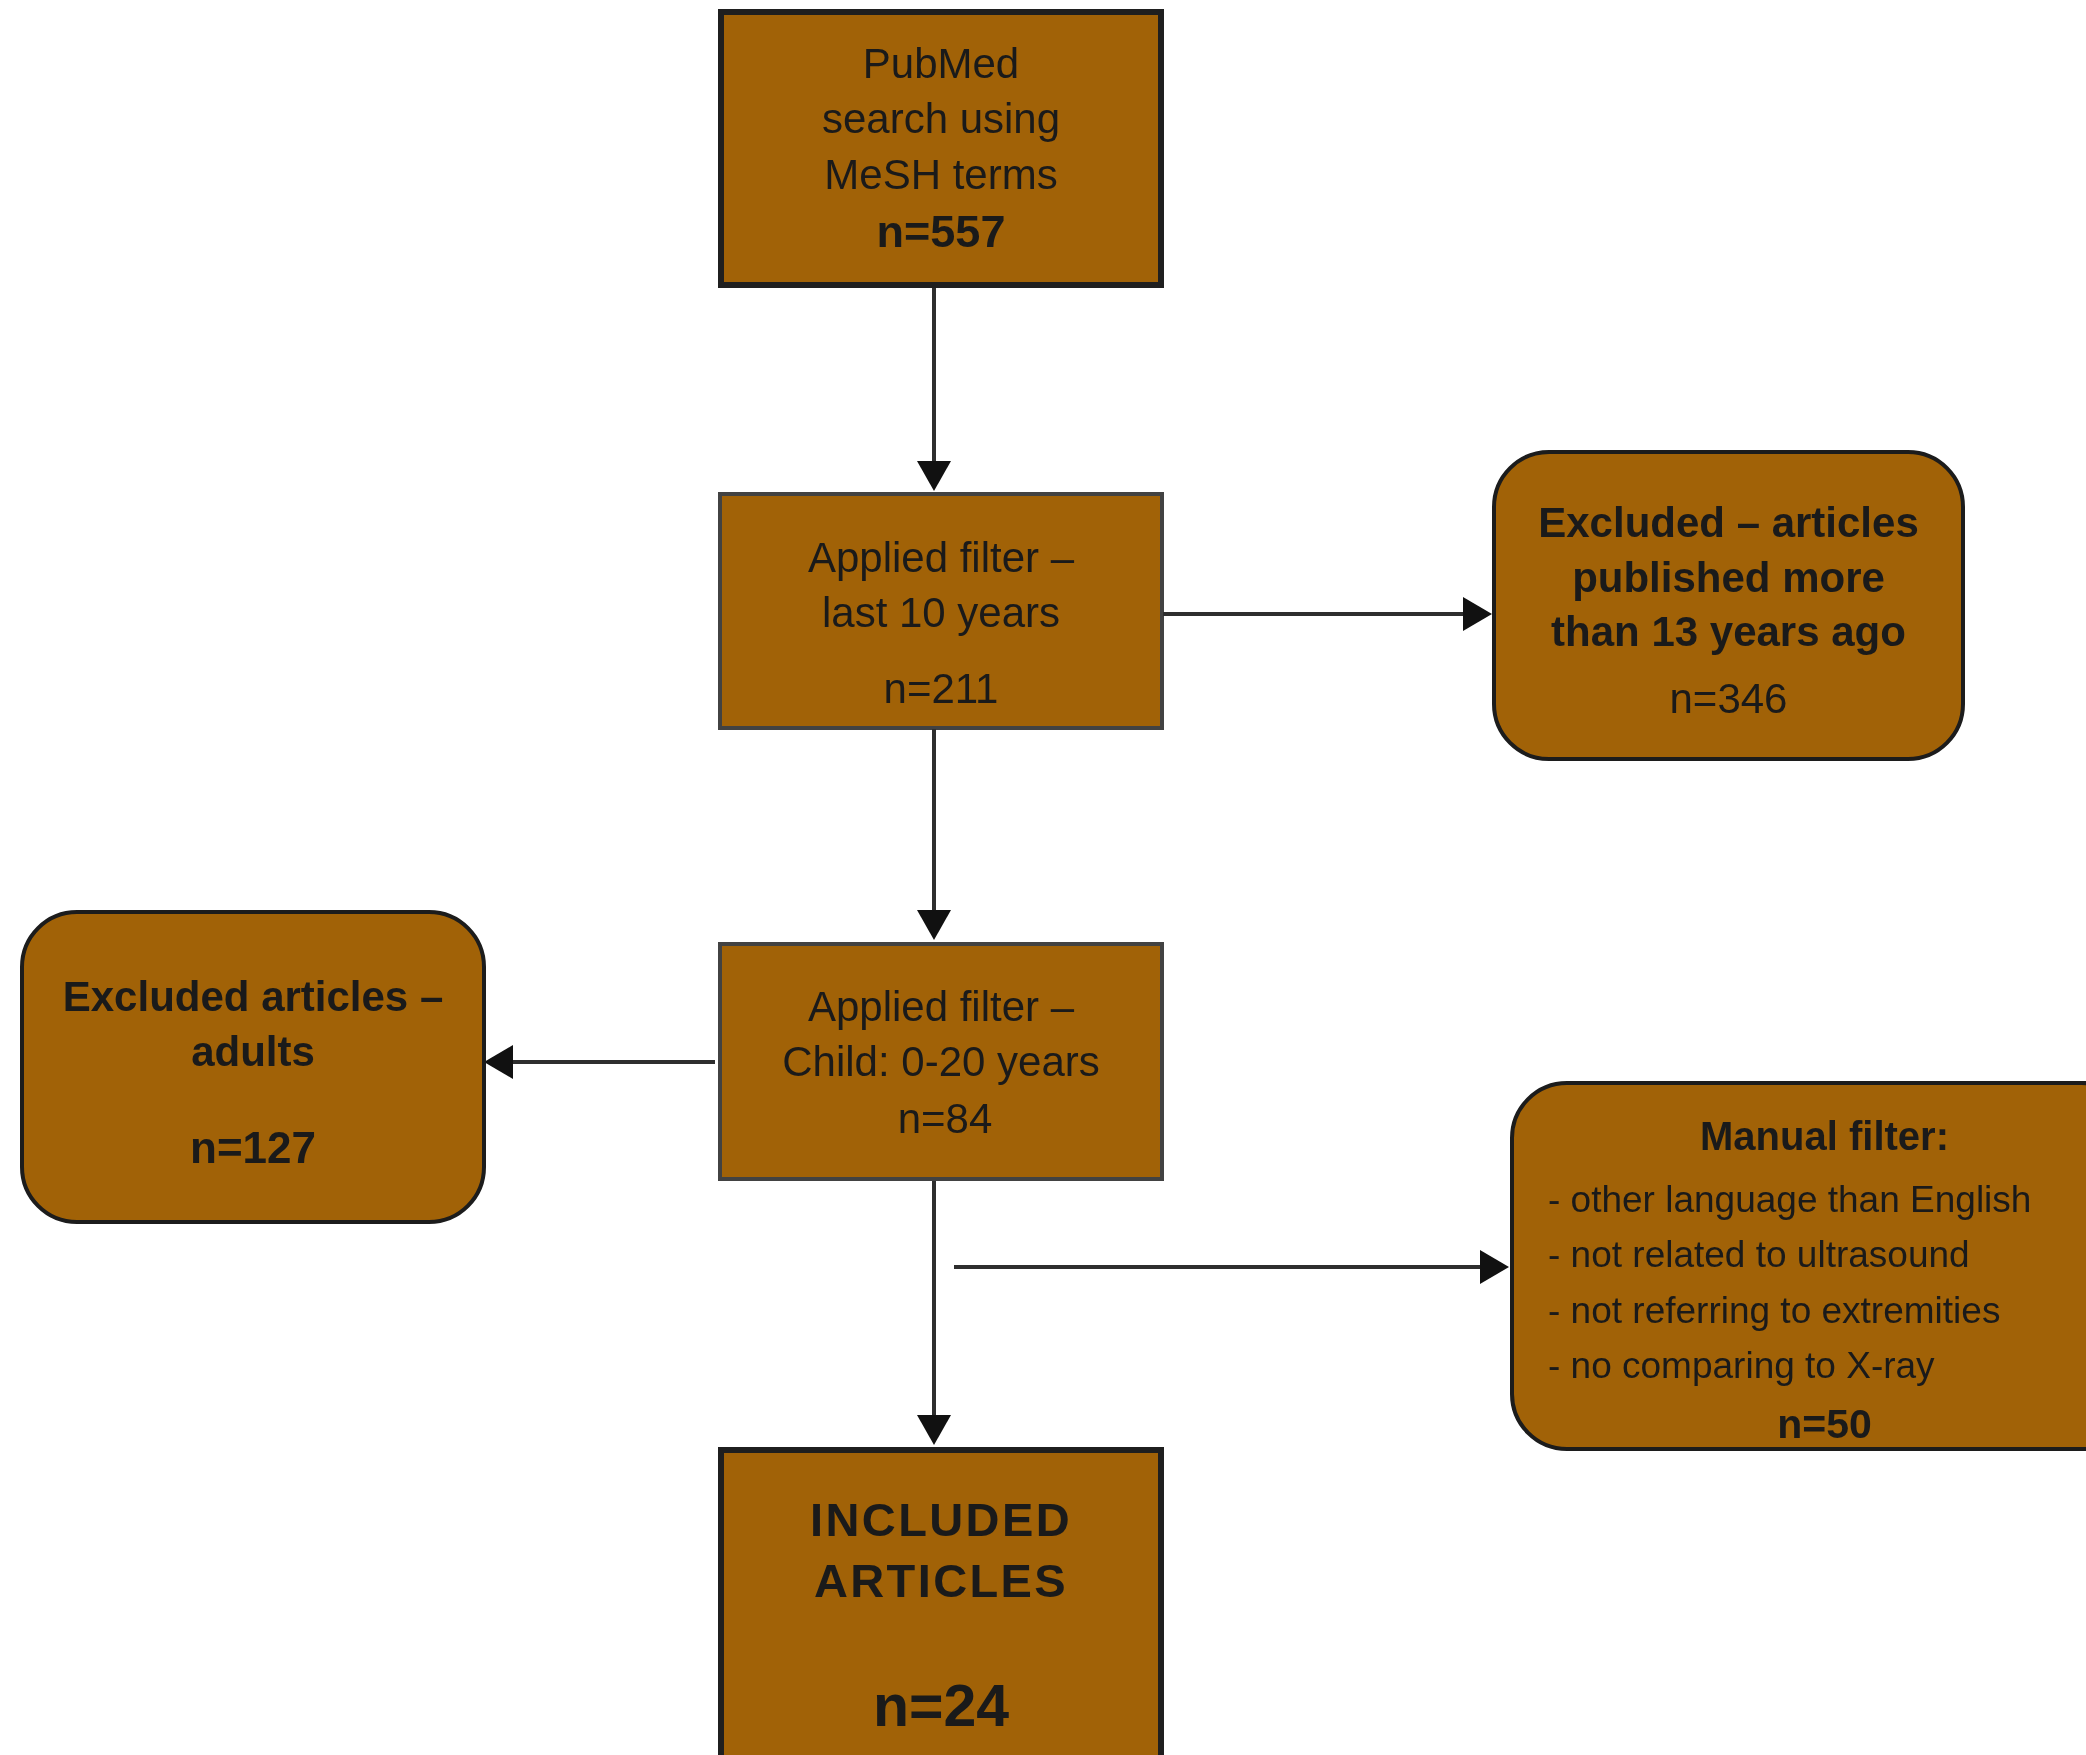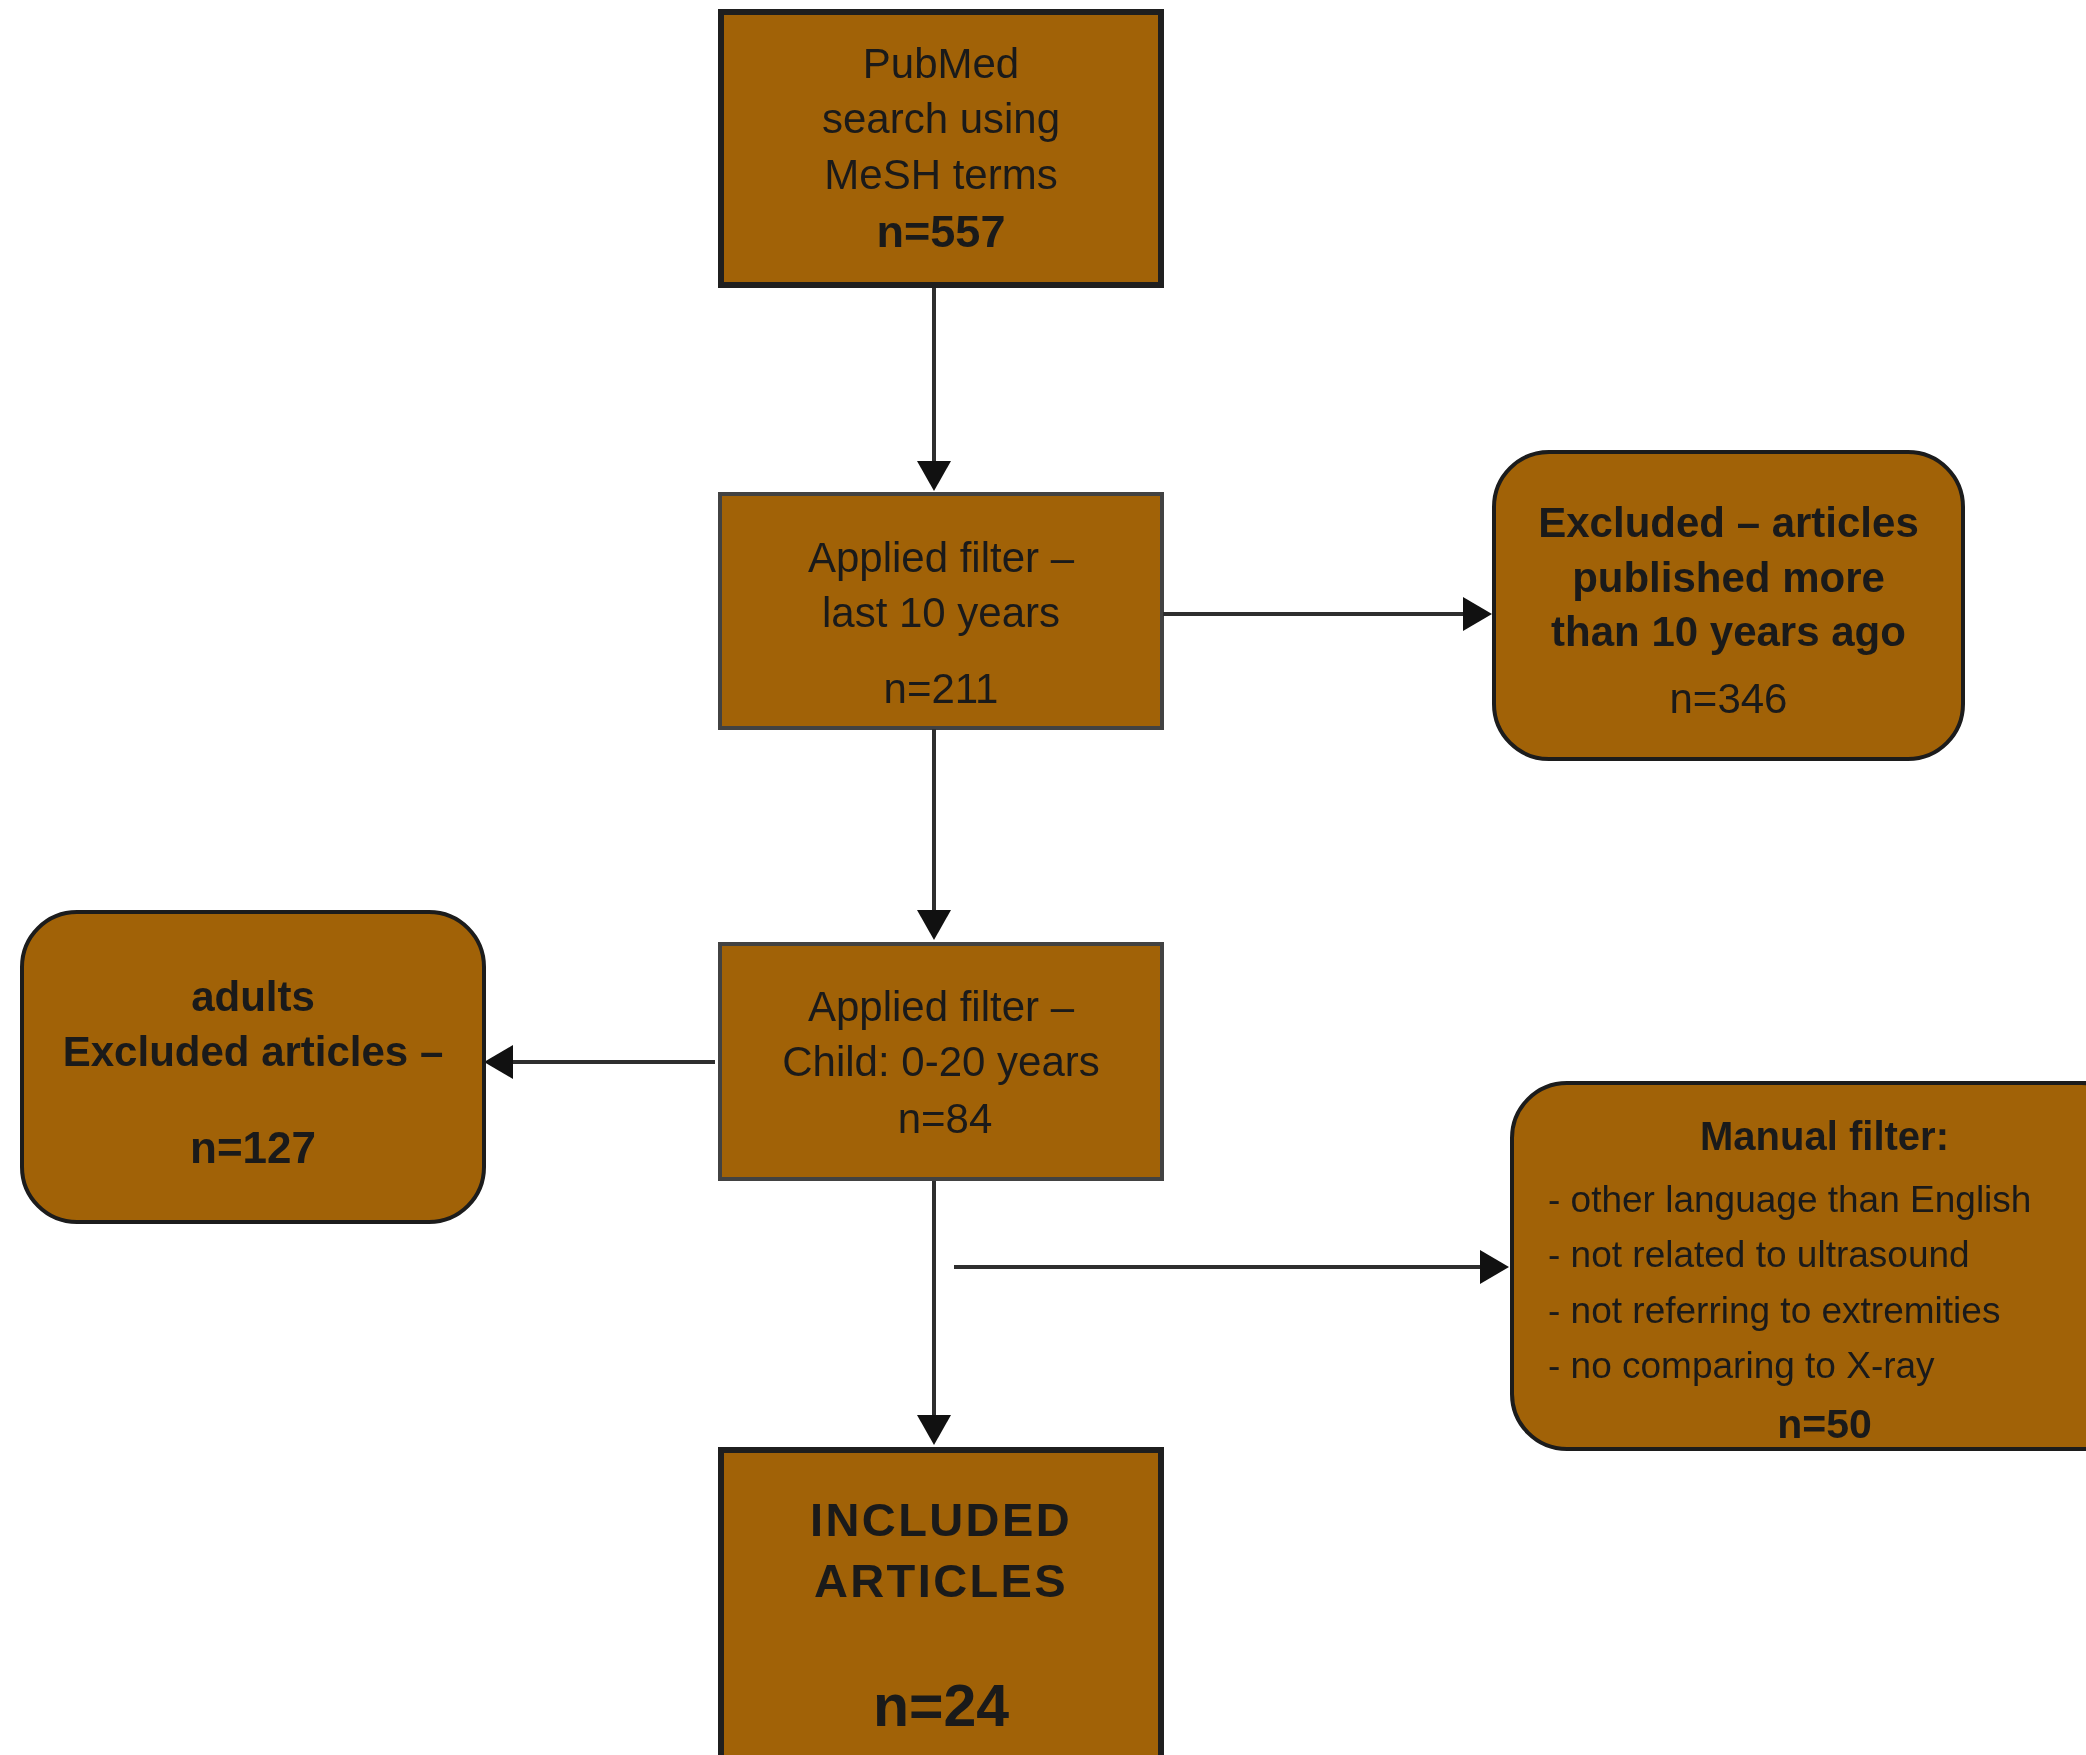"than 10 years ago" span.ln { text: 10 -> 13 }
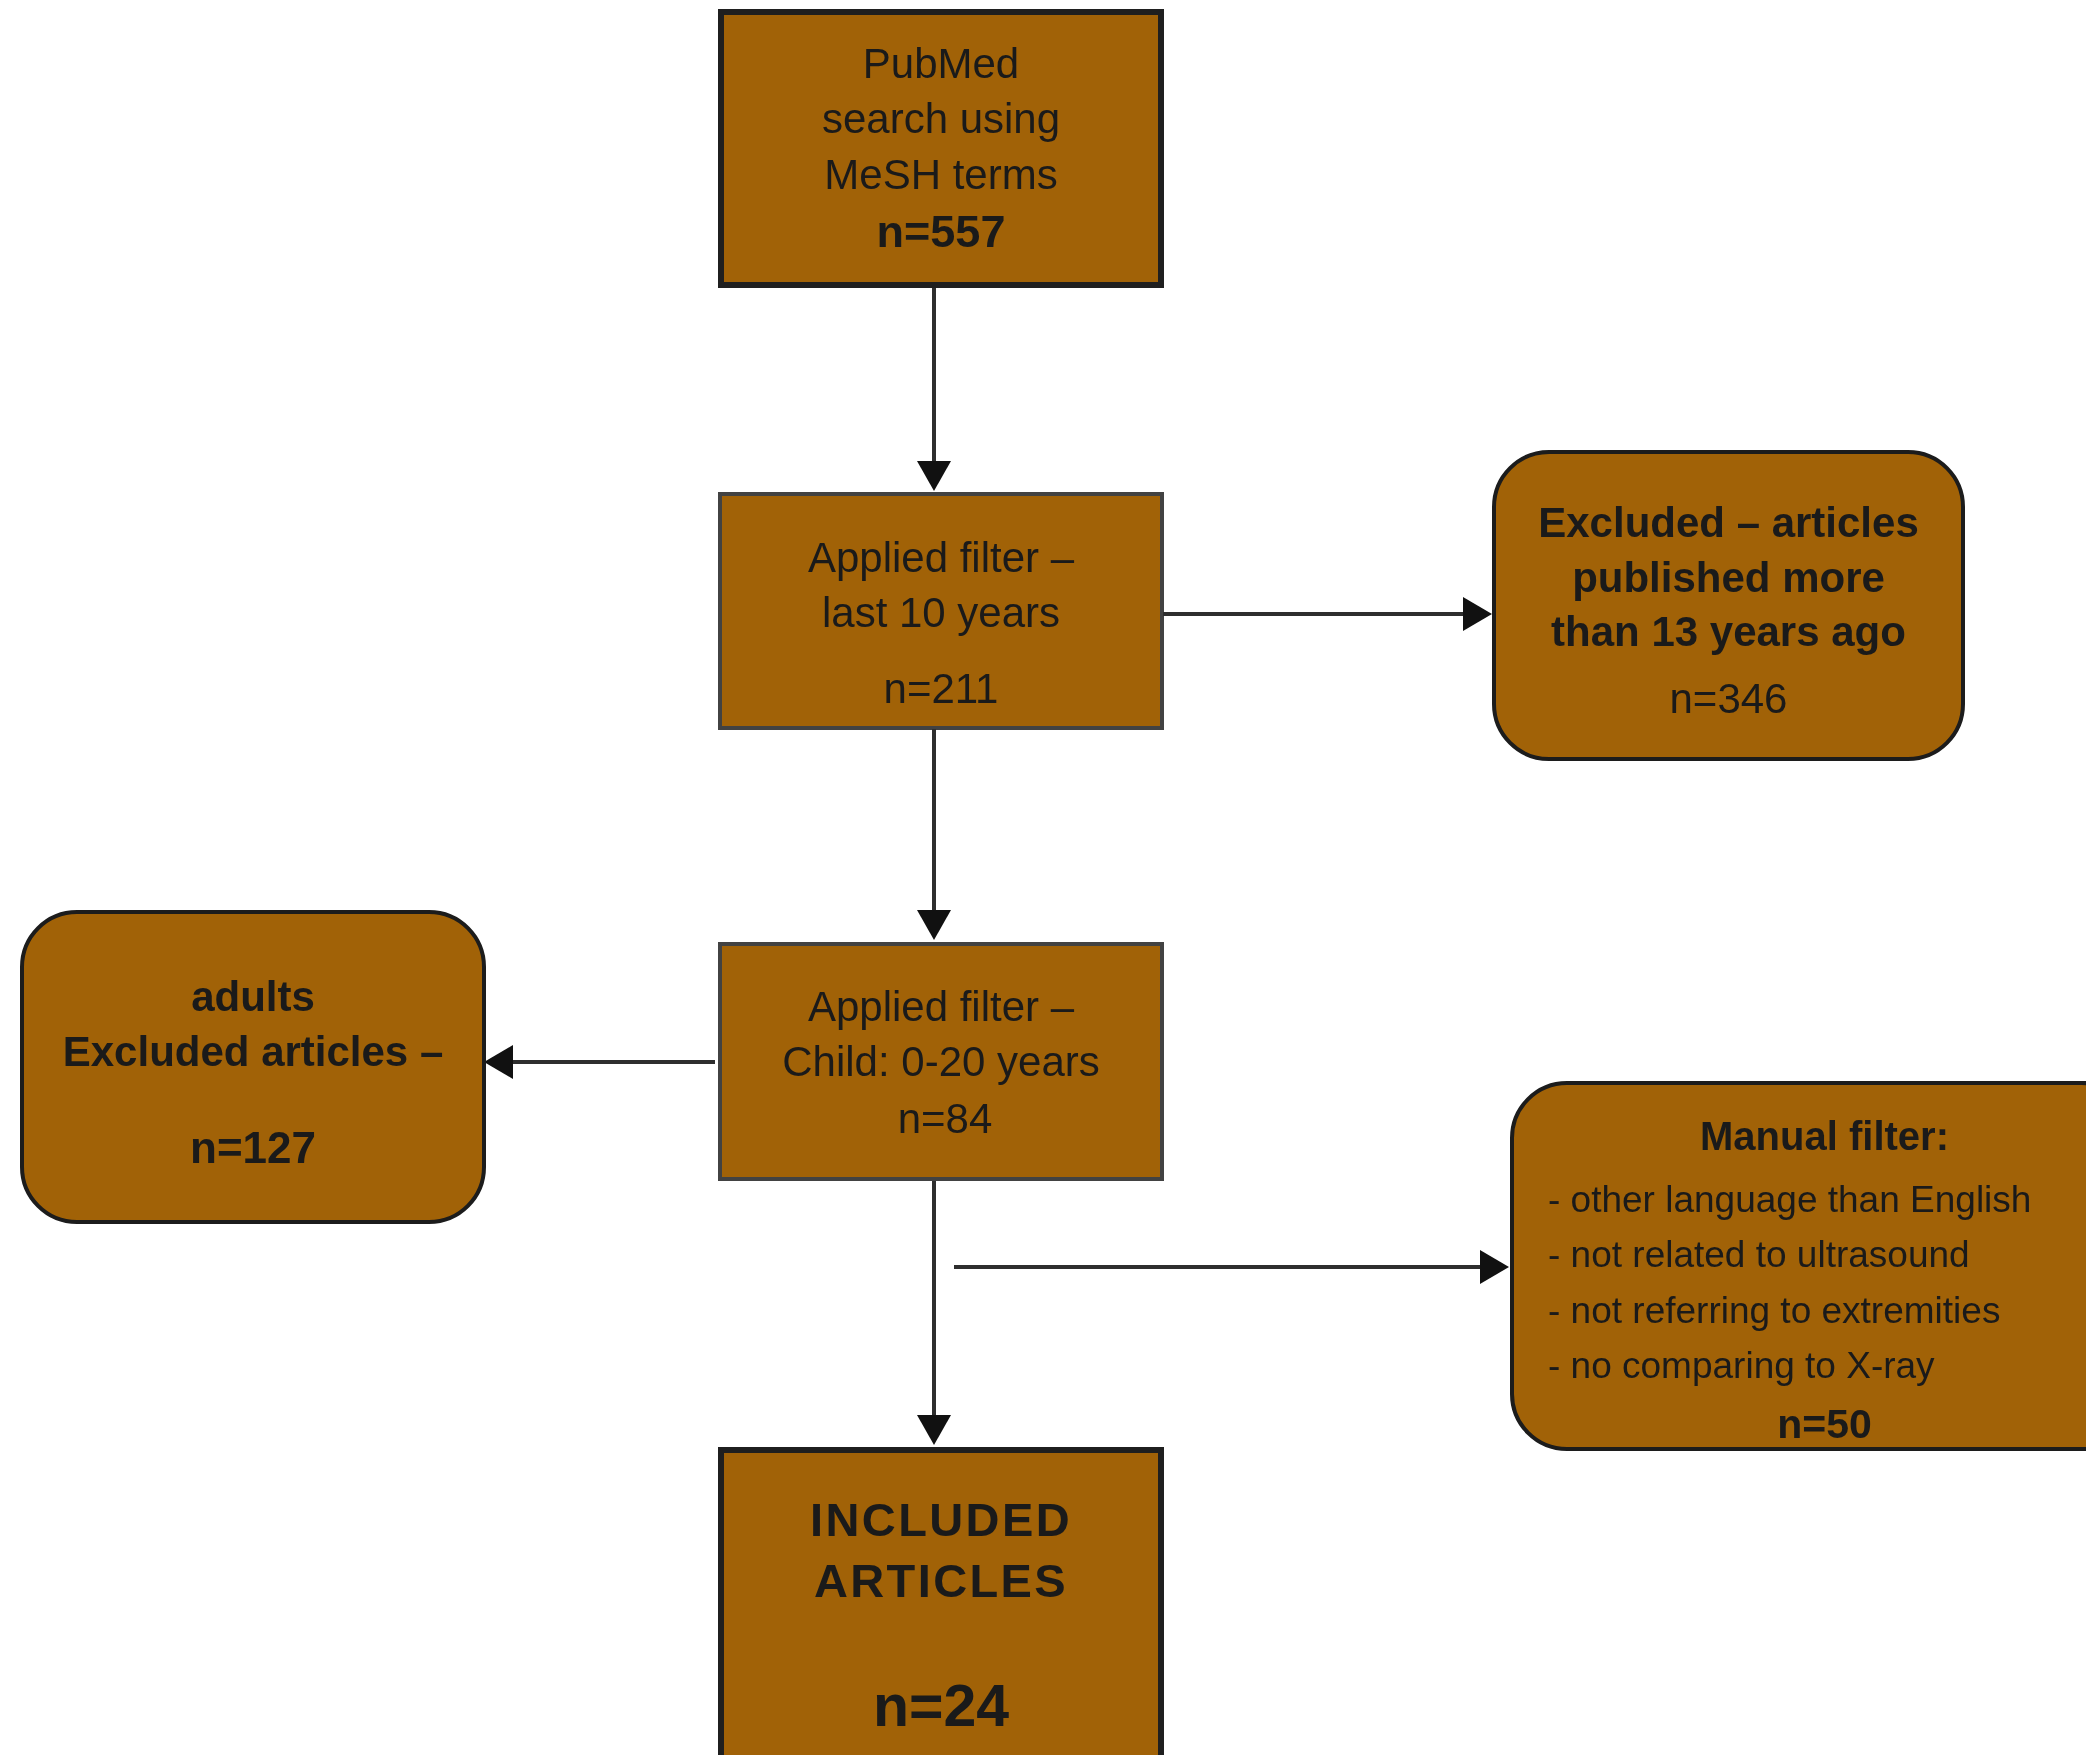"adults" span.ln { order: before "Excluded articles –" -> after "Excluded articles –" }
